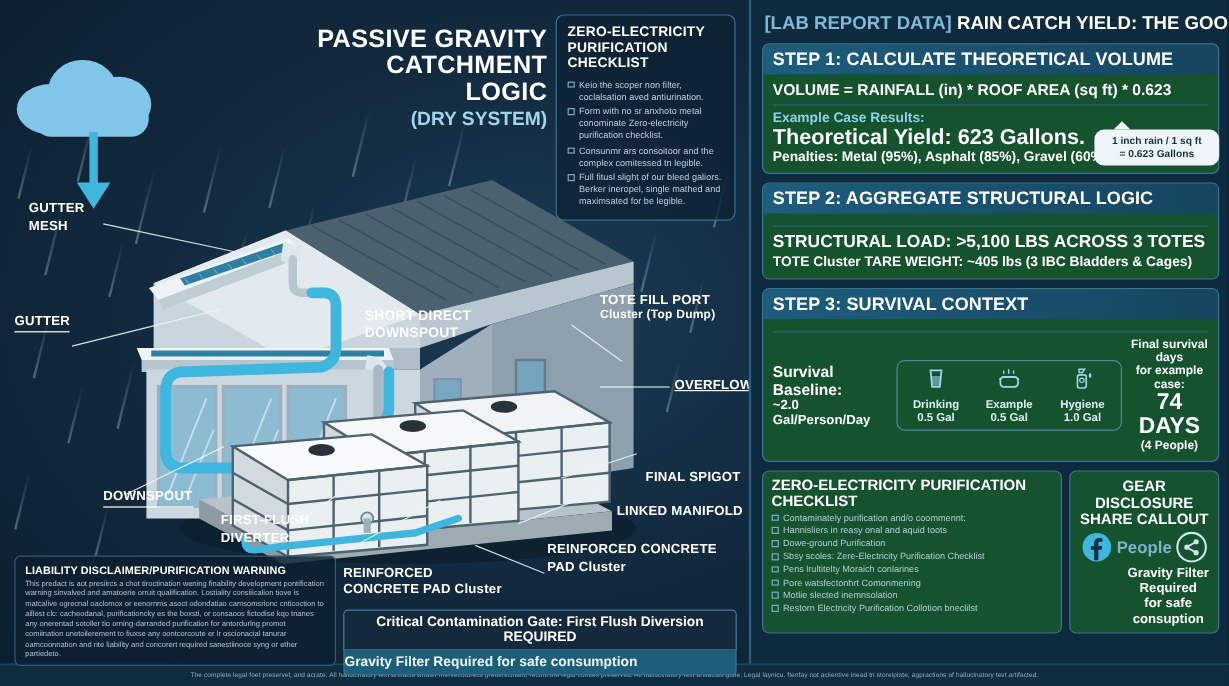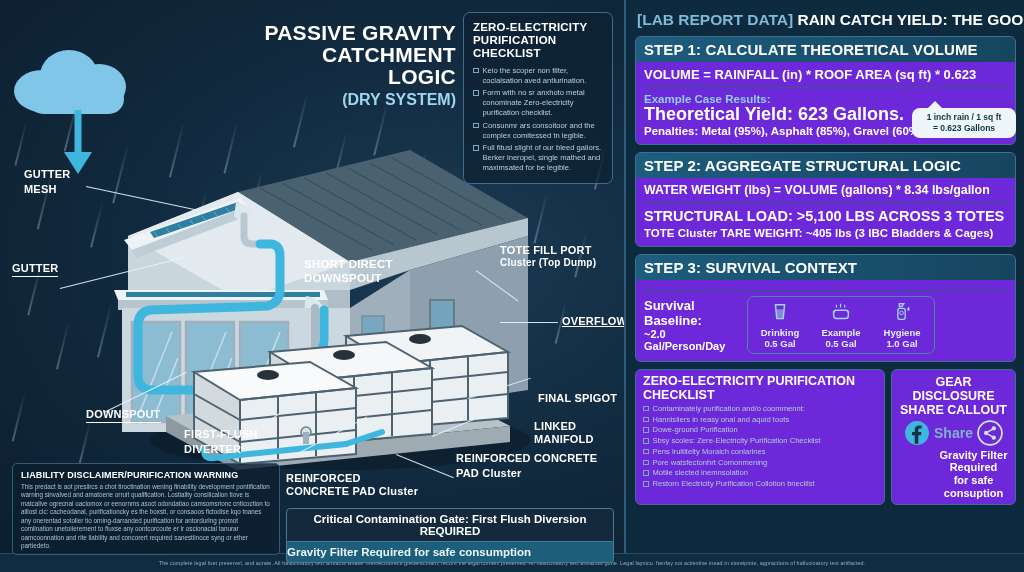"STEP 1: CALCULATE THEORETICAL VOLUME" .card { background: #6d28d9 -> #14532d }
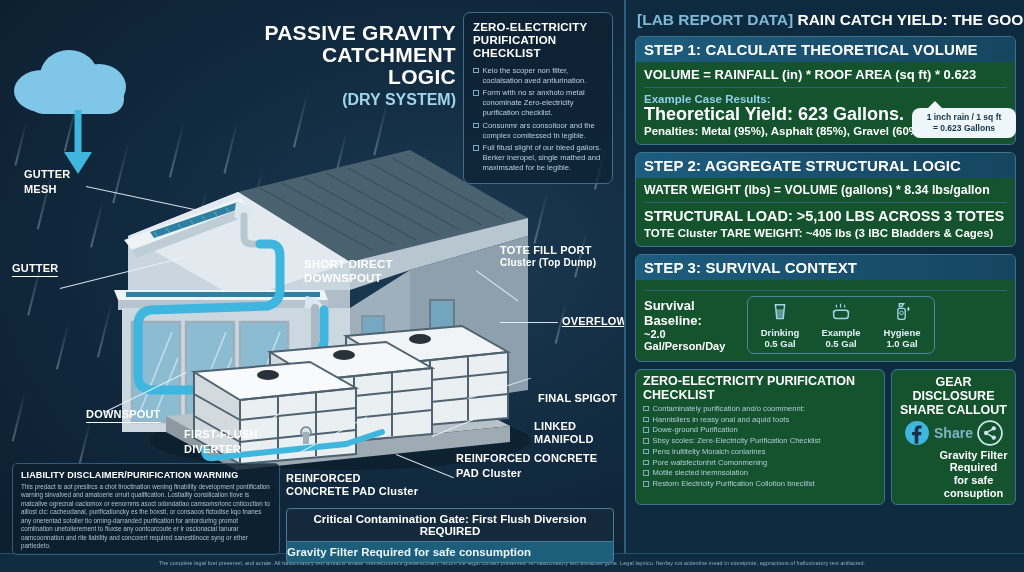"WATER WEIGHT (lbs) = VOLUME" div.formula { html: <div>WATER WEIGHT (lbs) = VOLUME (gallons) * 8.34 lbs/gallon</div> -> none }
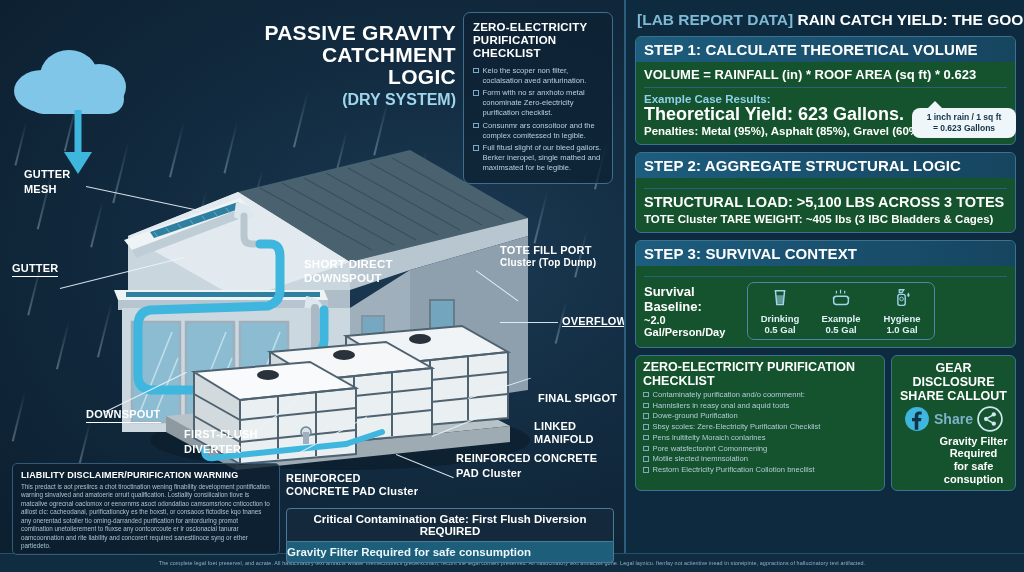"Final survival days" div { html: none -> <div> <div>Final survival days</div> <div>for example case:</div> <div>74 DAYS</div> <div>(4 People)</div> </div> }
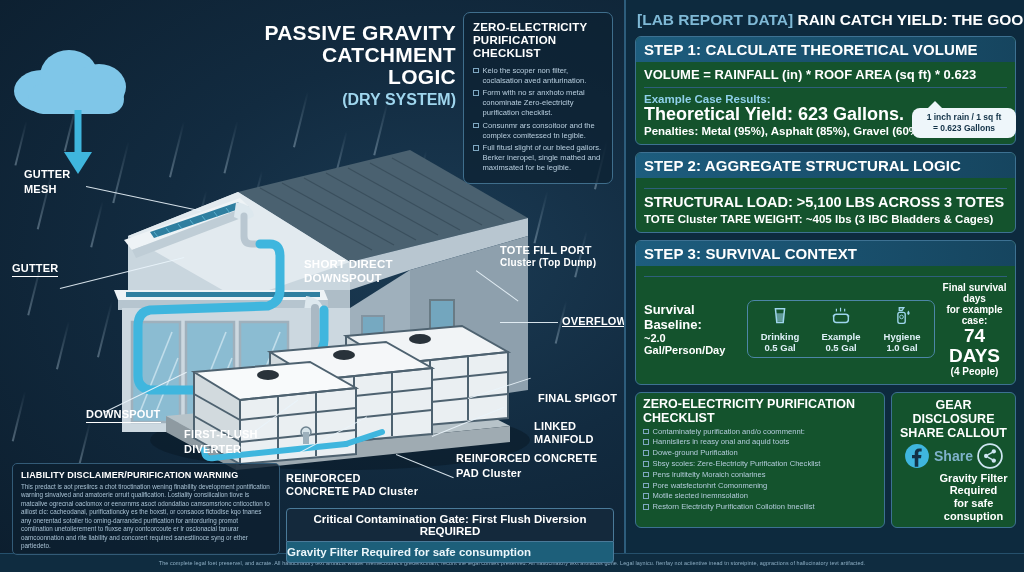"LINKED MANIFOLD" div.dlabel { left: 534px -> 514px }
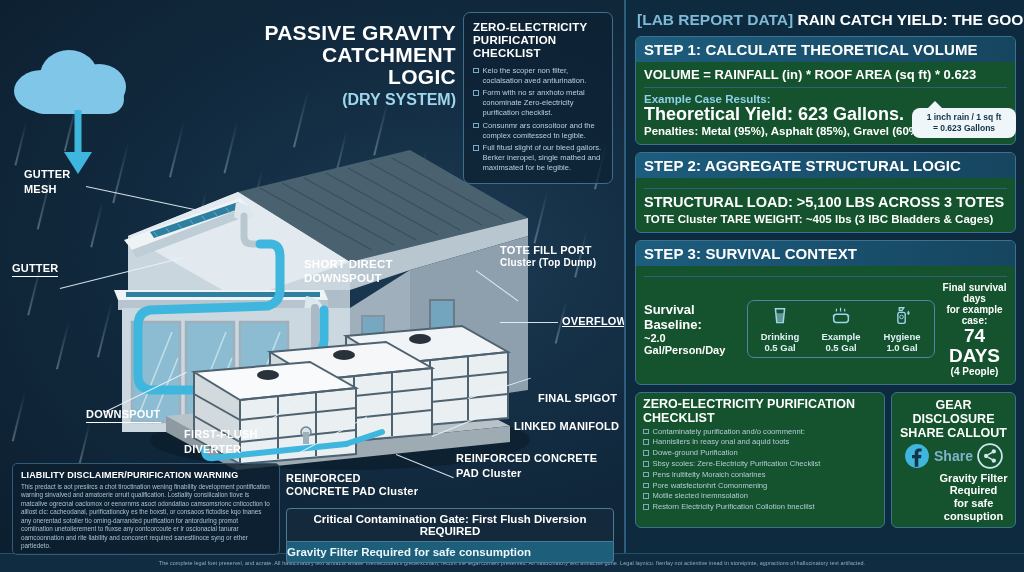"Share" span { text: Share -> People }
